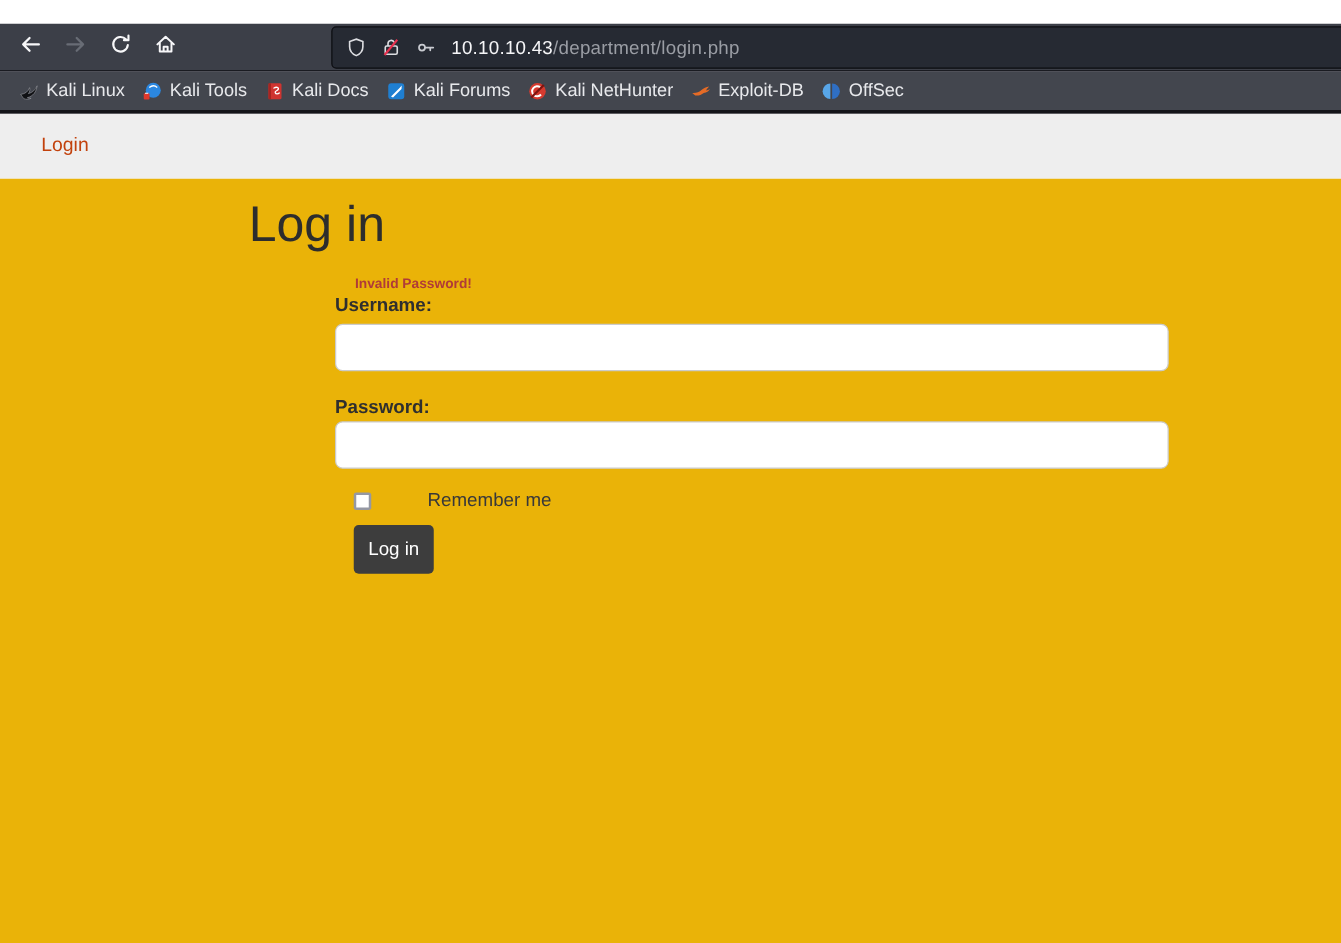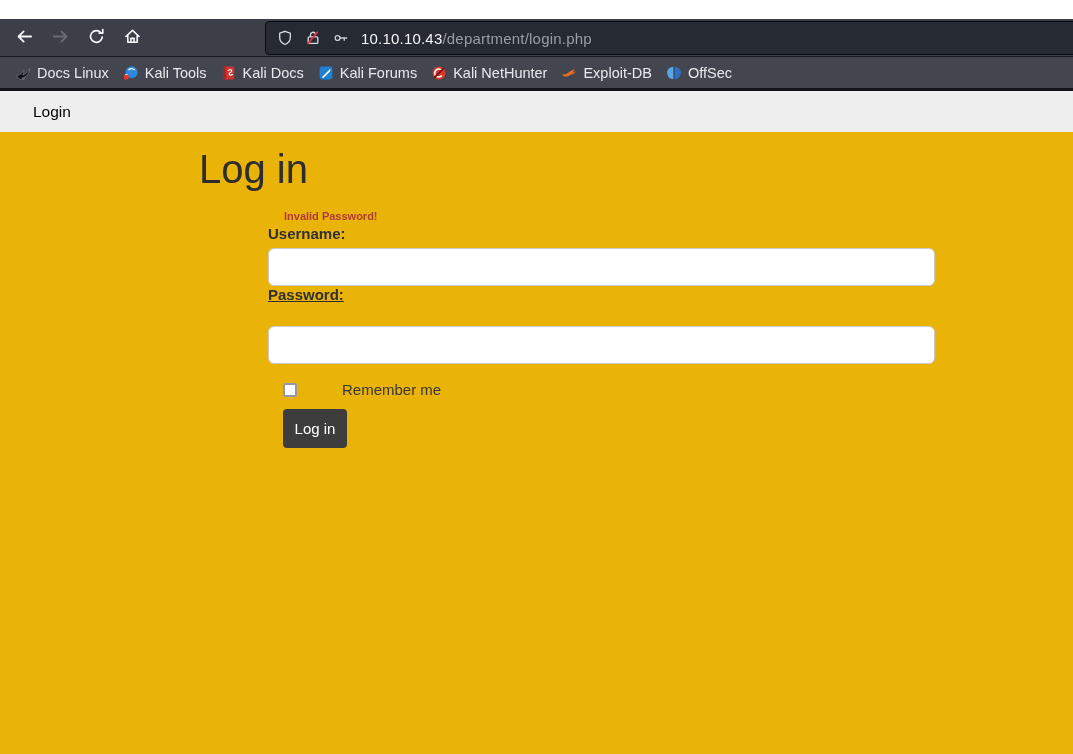"Docs Linux" span { text: Docs -> Kali }
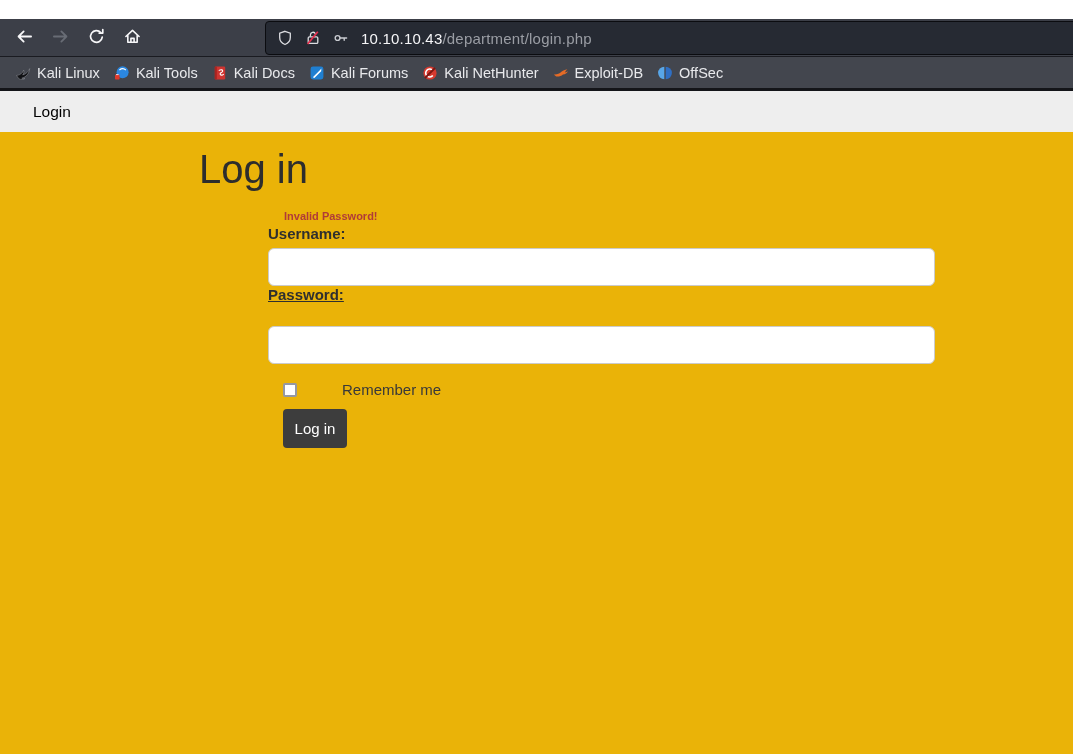"Login" .page-navbar { color: #000000 -> #c2410c; height: 41px -> 52px }
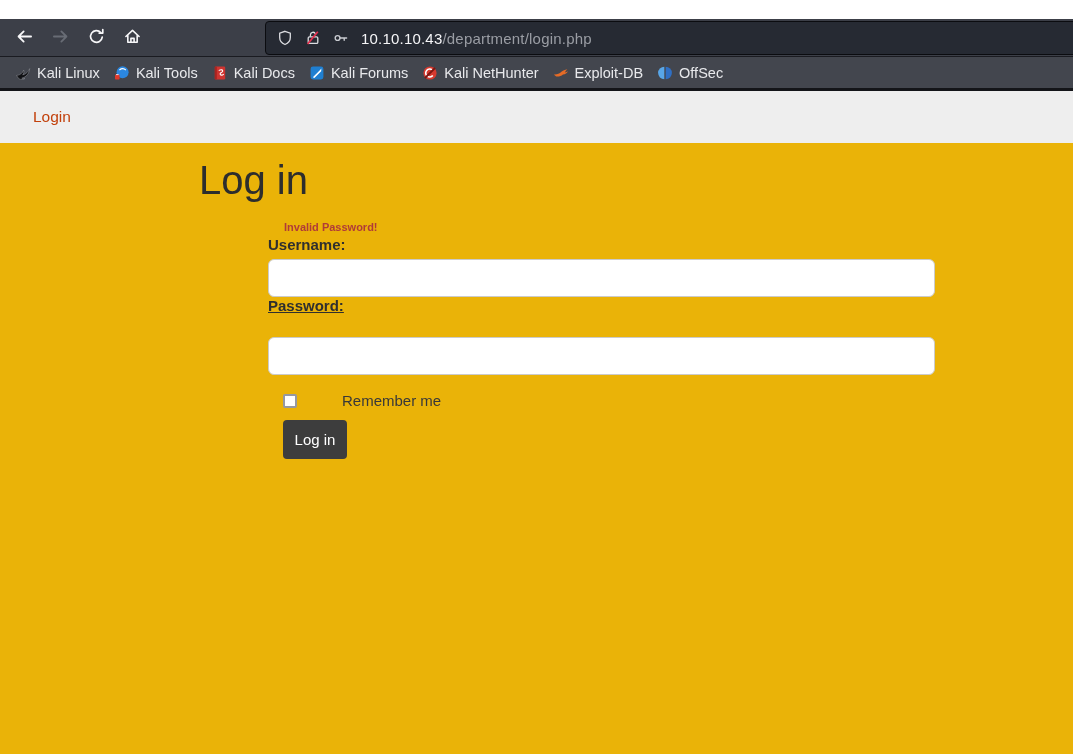"Password:" .lbl-pass { text-decoration: underline -> none; top: 156px -> 176px }
